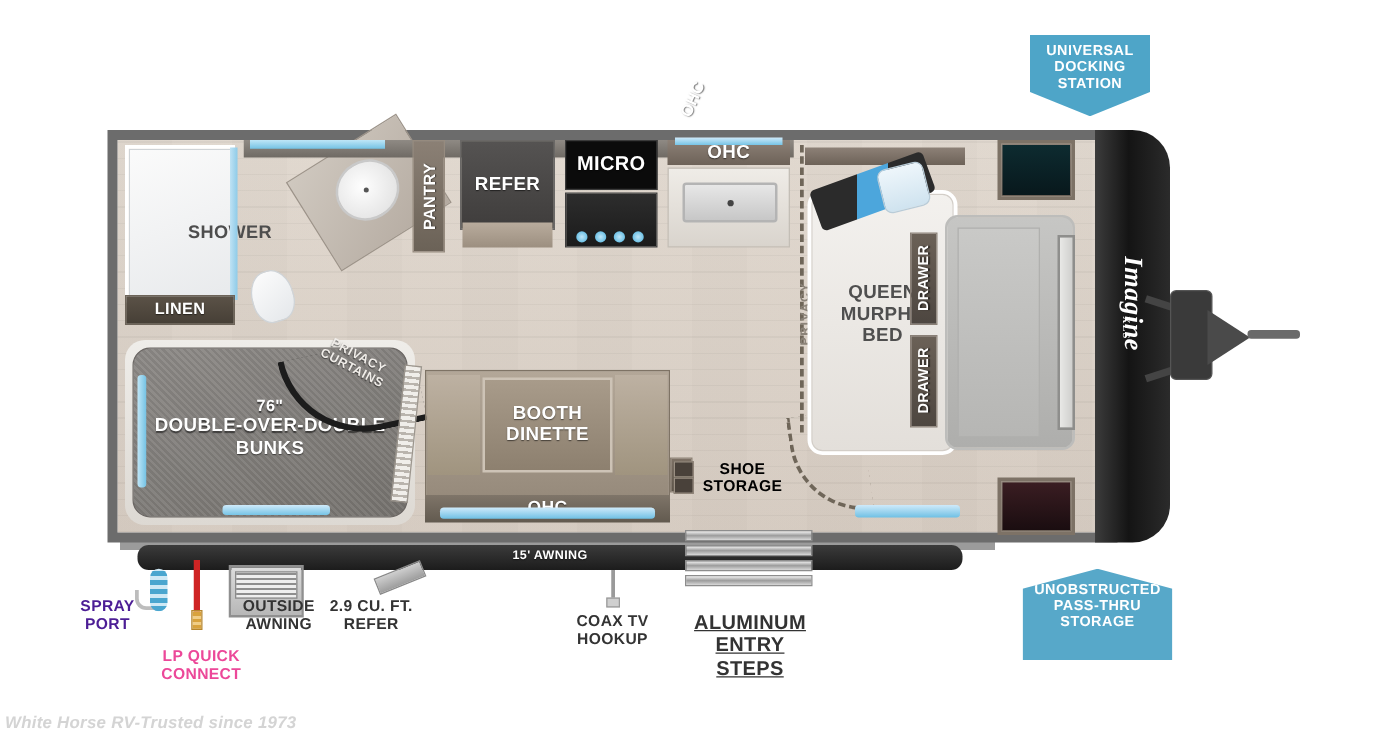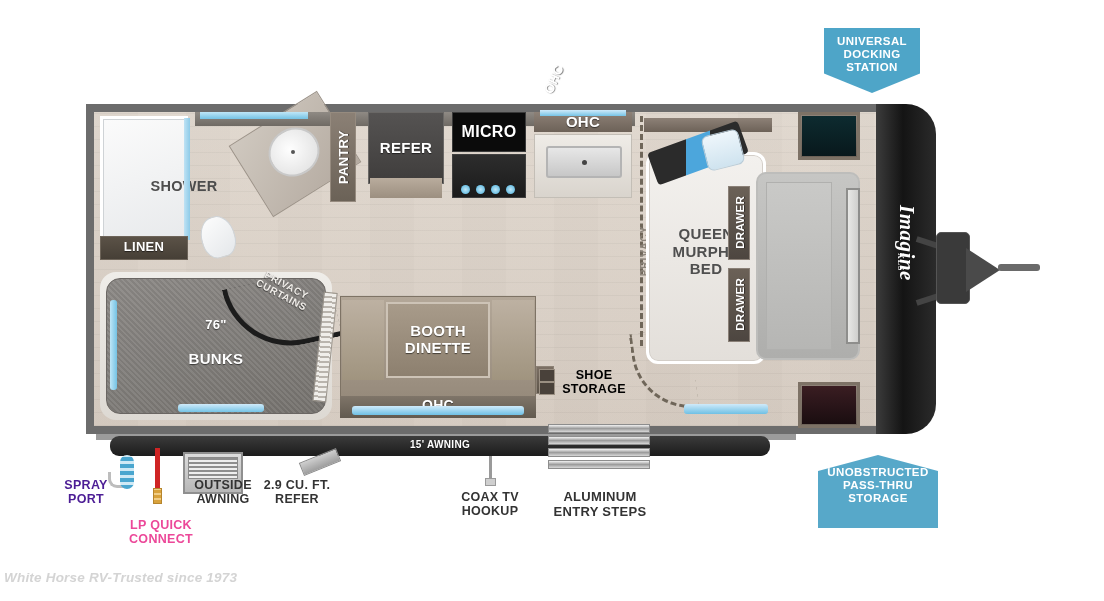"DOUBLE-OVER-DOUBLE" span { html: none -> <span>DOUBLE-OVER-DOUBLE</span> }
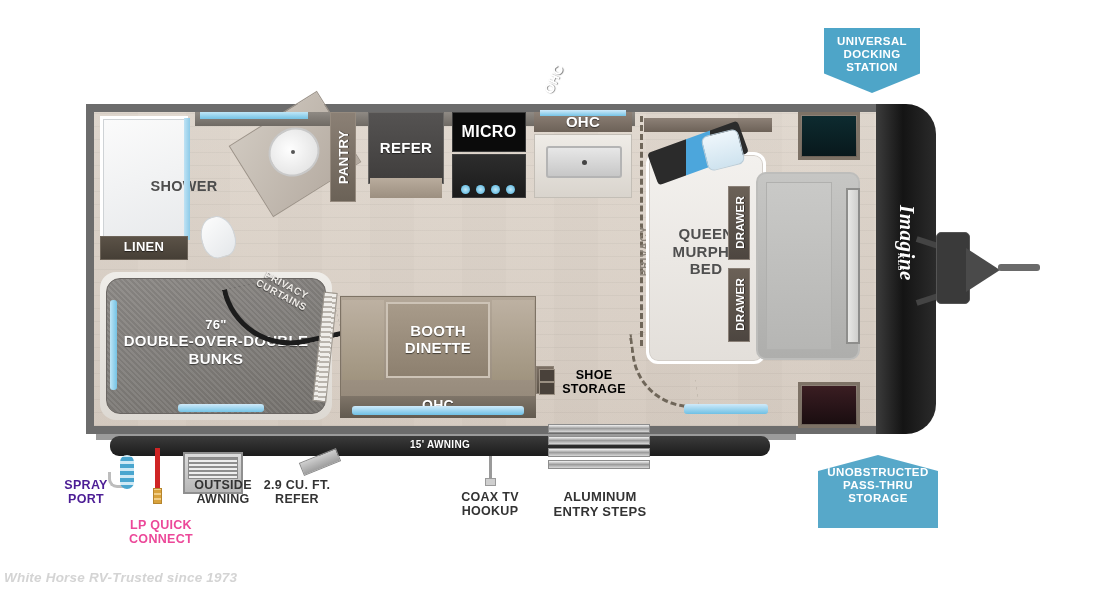"ALUMINUM" #stepsLbl { font-size: 13px -> 16px; text-decoration: none -> underline }
